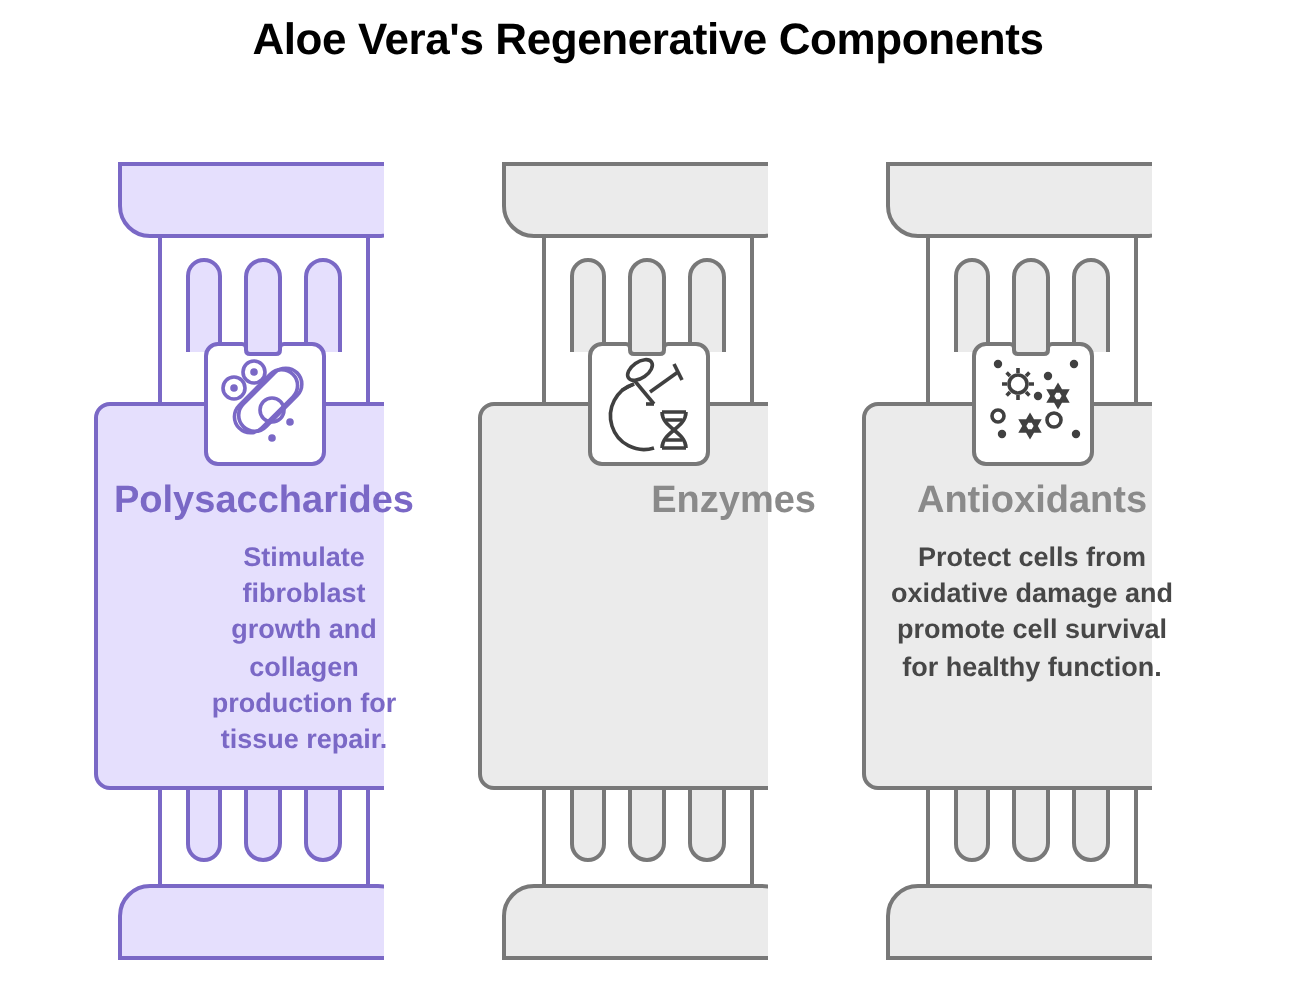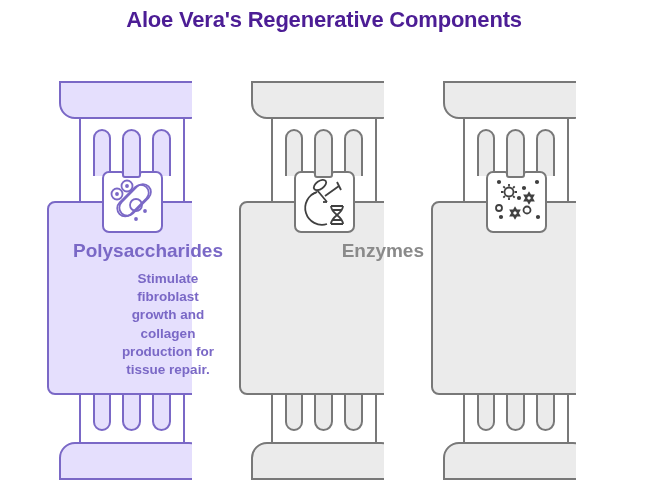"Aloe Vera's Regenerative Components" .title { color: #4c1d95 -> #000000 }
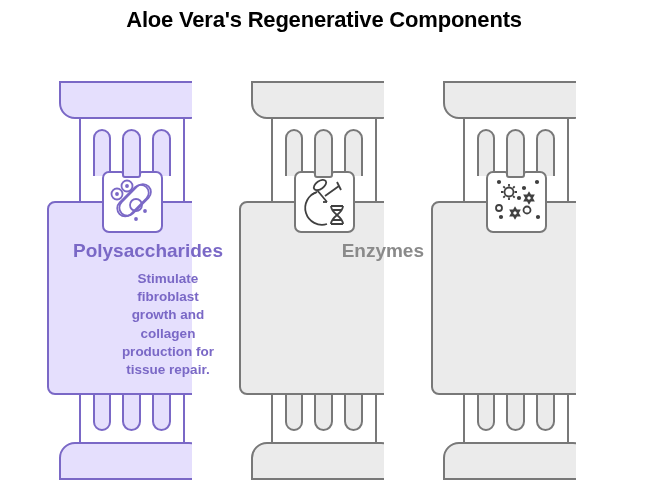"Polysaccharides" .panel-text { padding-left: 16px -> none }
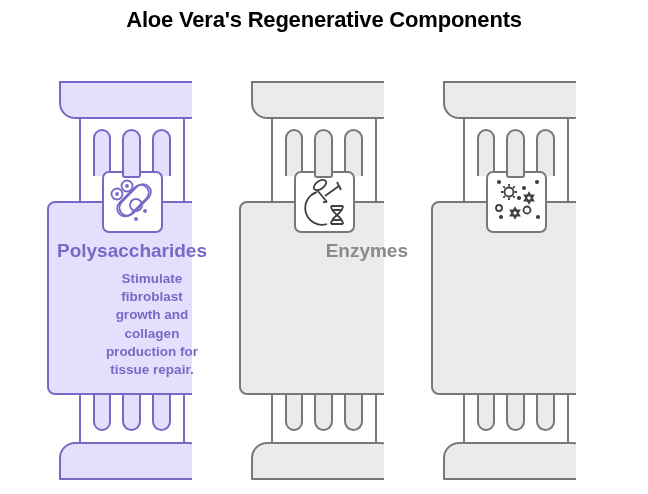"Antioxidants" div.panel-text { html: none -> <div> <div>Antioxidants</div> <div>Protect cells from oxidative damage and promote cell survival for healthy function.</div> </div> }
